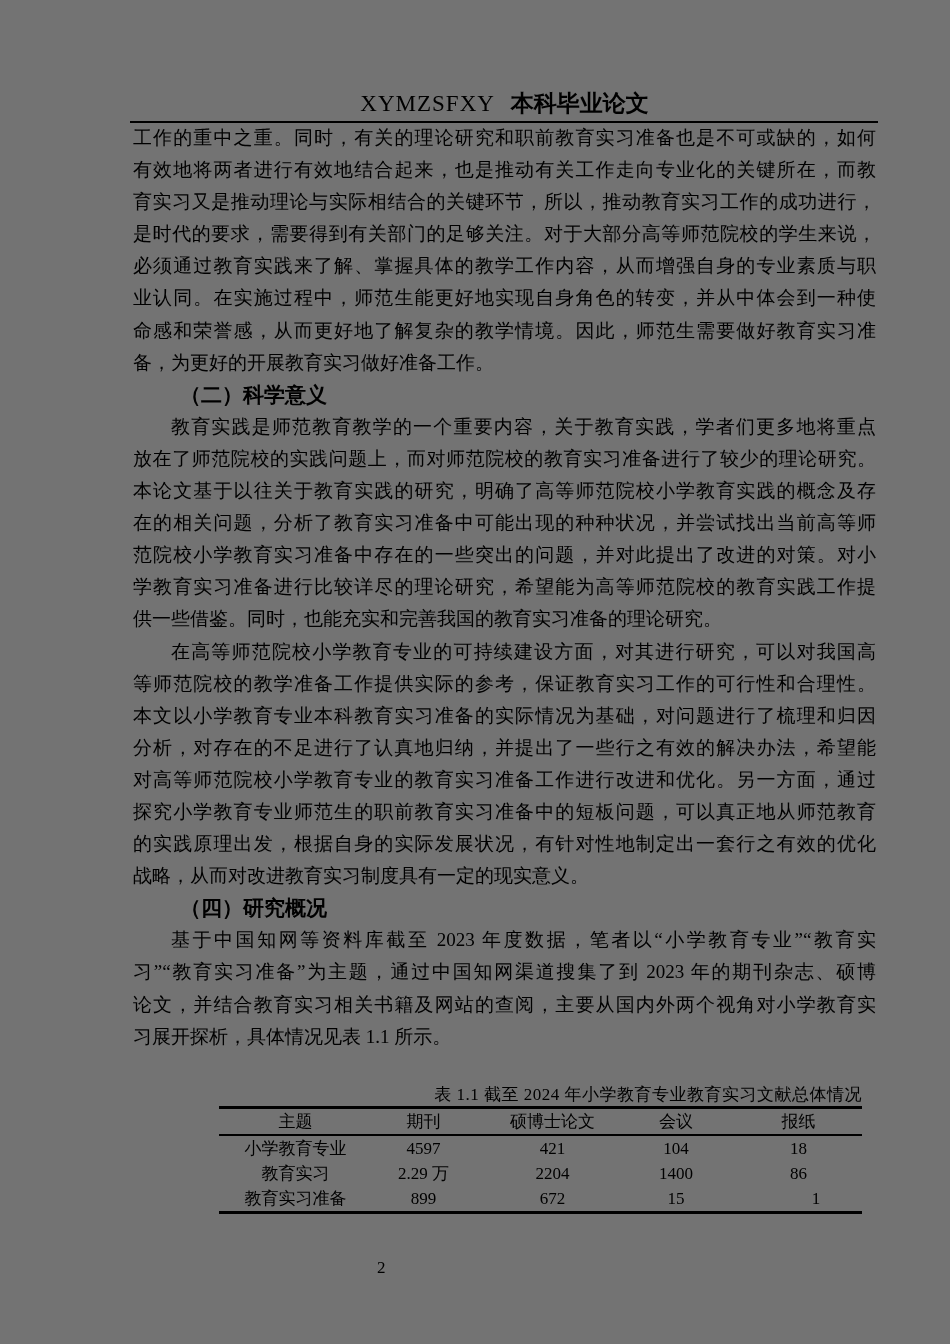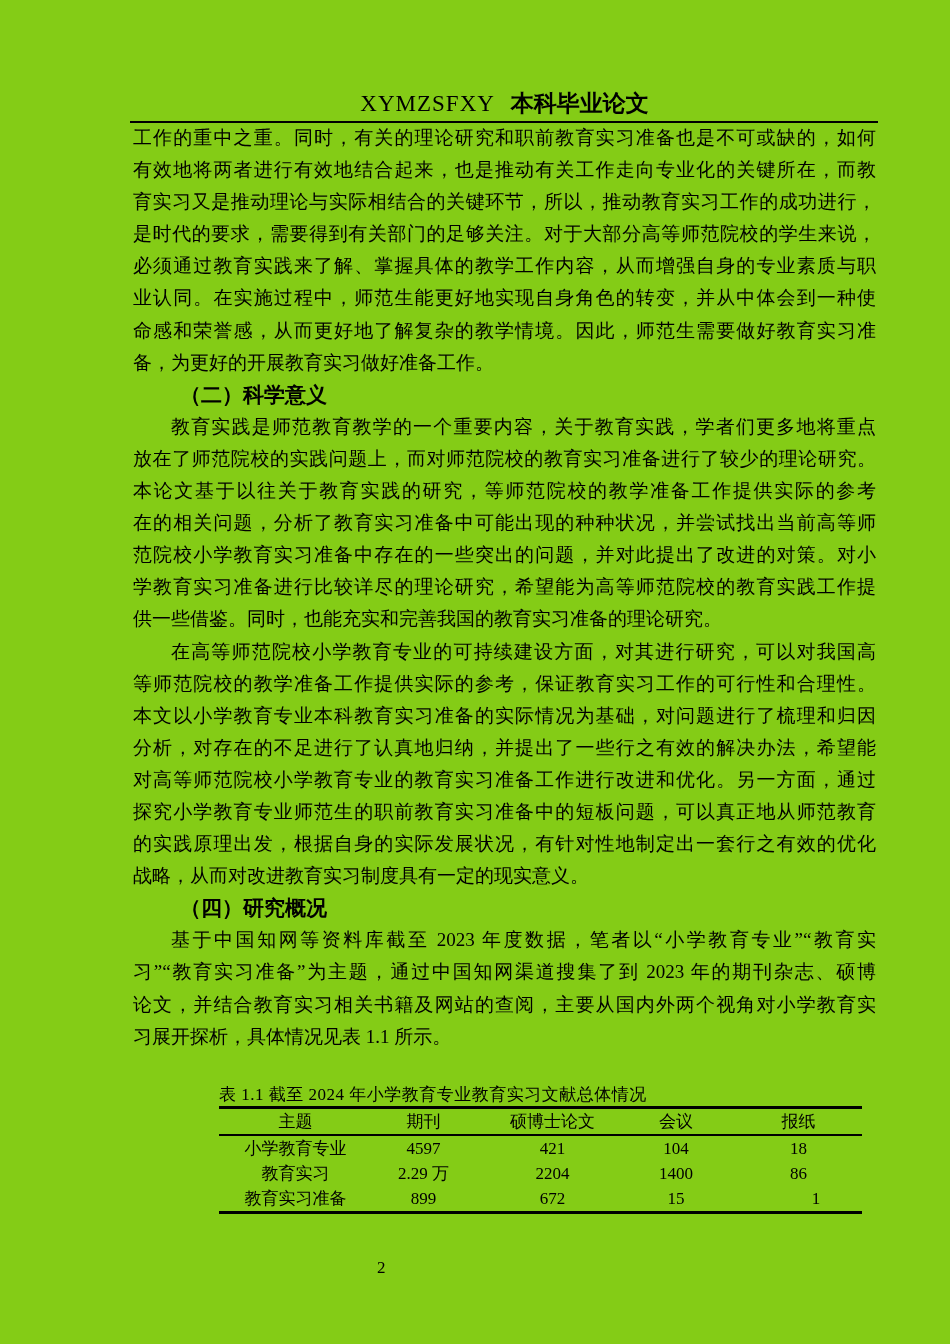"XYMZSFXY 本科毕业论文" .page { background: #84cc16 -> #737373 }
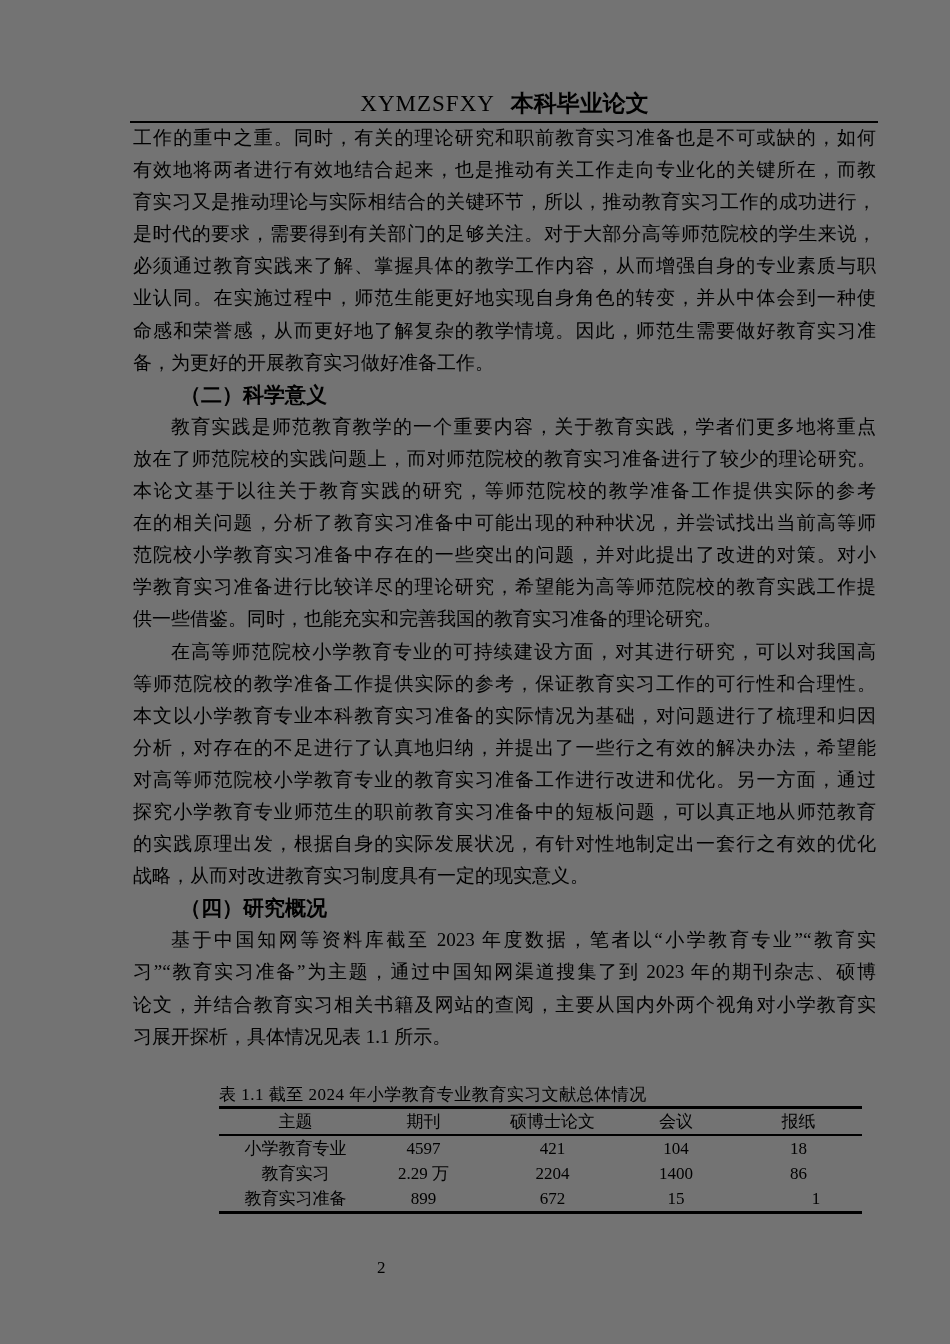"本论文基于以往关于教育实践的研究，等师范院校的教学准备工作提供实际的参考" div.line { text: 等师范院校的教学准备工作提供实际的参考 -> 明确了高等师范院校小学教育实践的概念及存 }
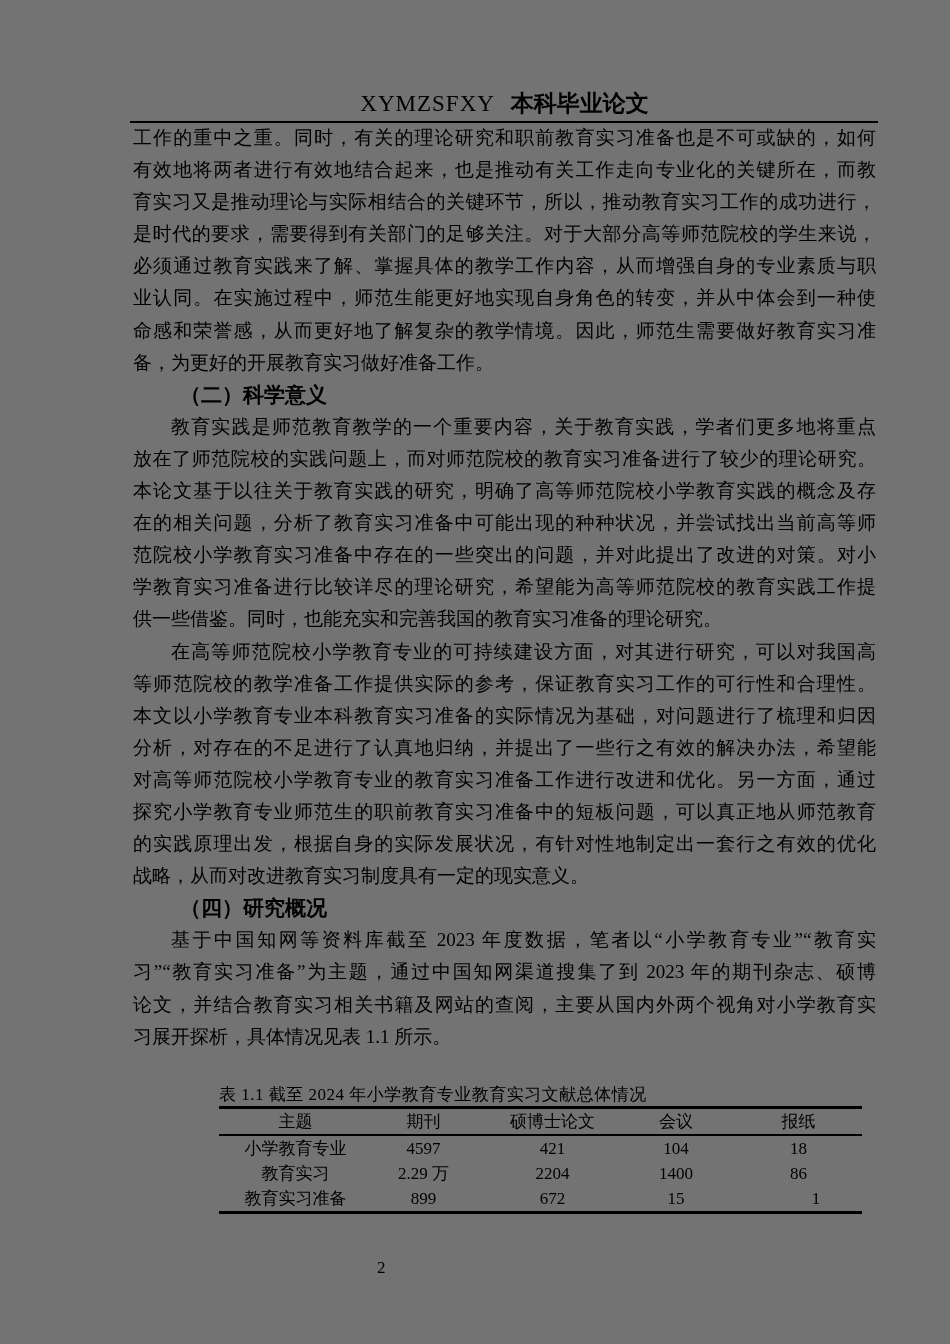"表 1.1 截至 2024 年小学教育专业教育实习文献总体情况" .table-caption { text-align: left -> right }
